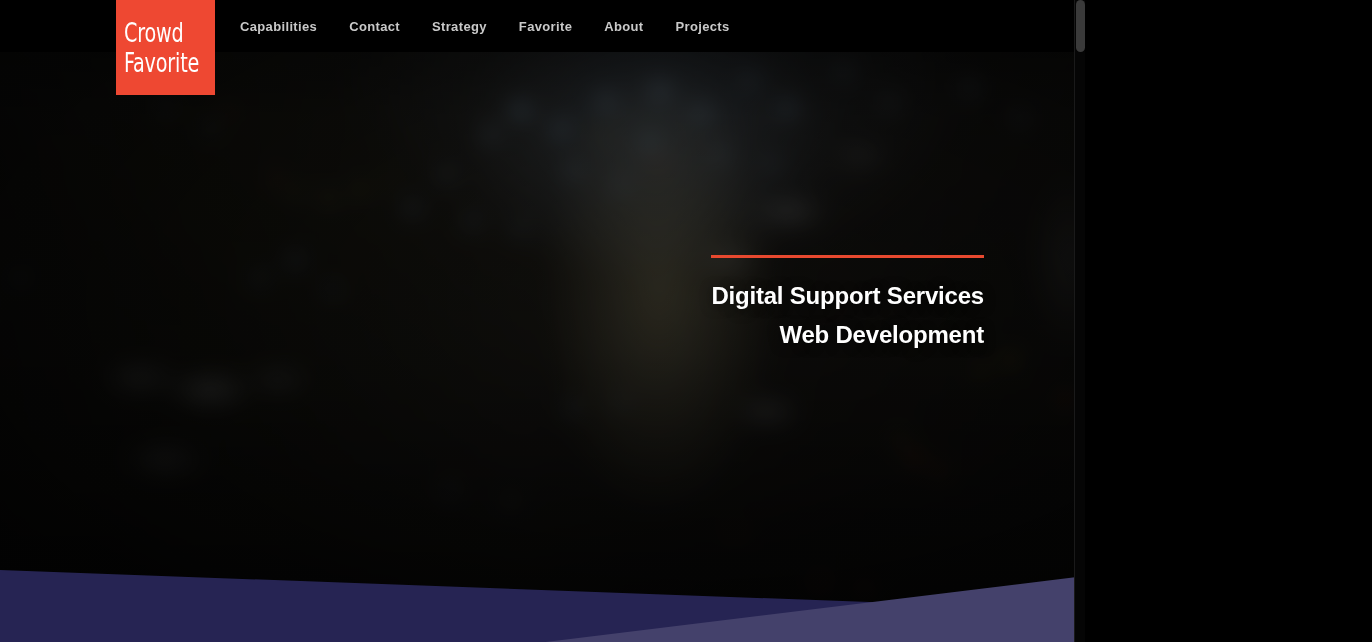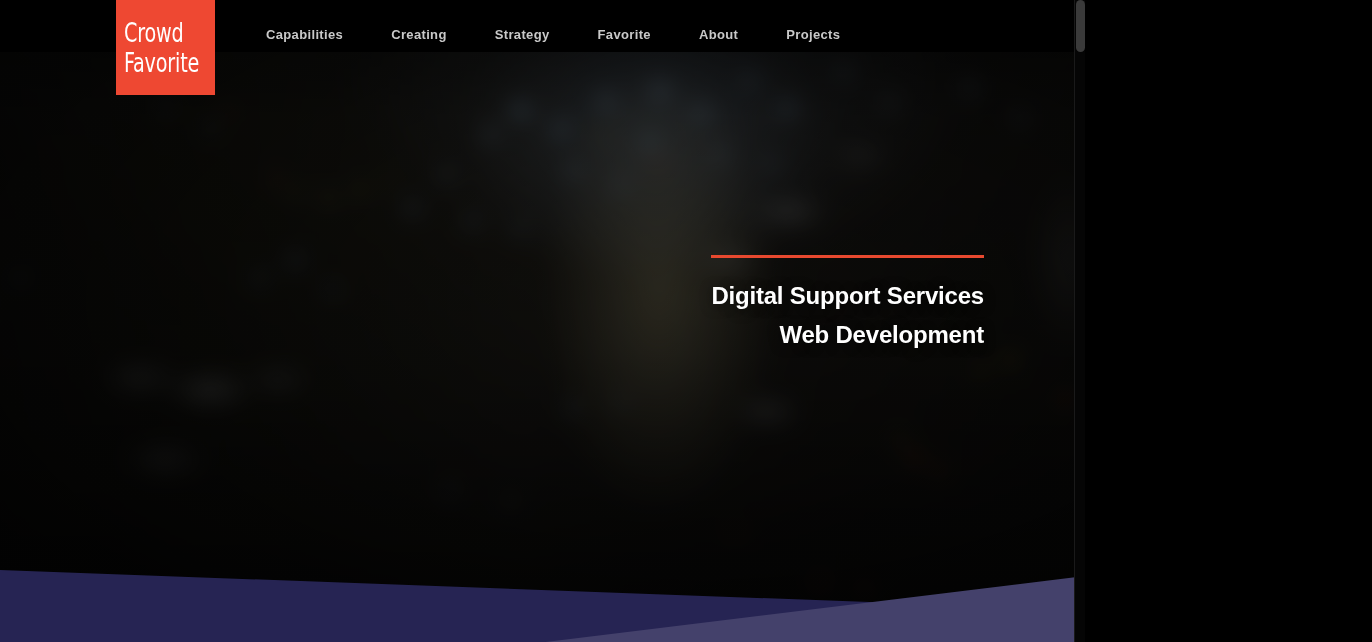"Capabilities" .nav { gap: 48px -> 32px; margin-left: 26px -> none; top: 8px -> 0 }
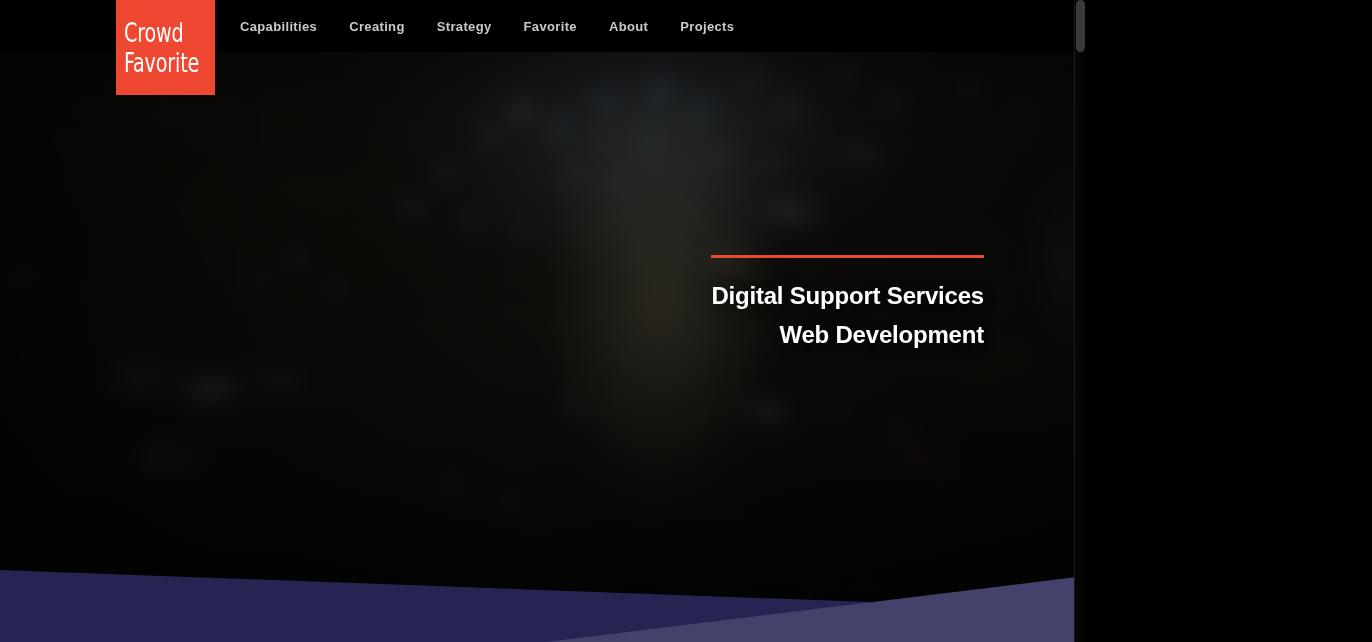"Creating" span.nav-item { text: Creating -> Contact }
